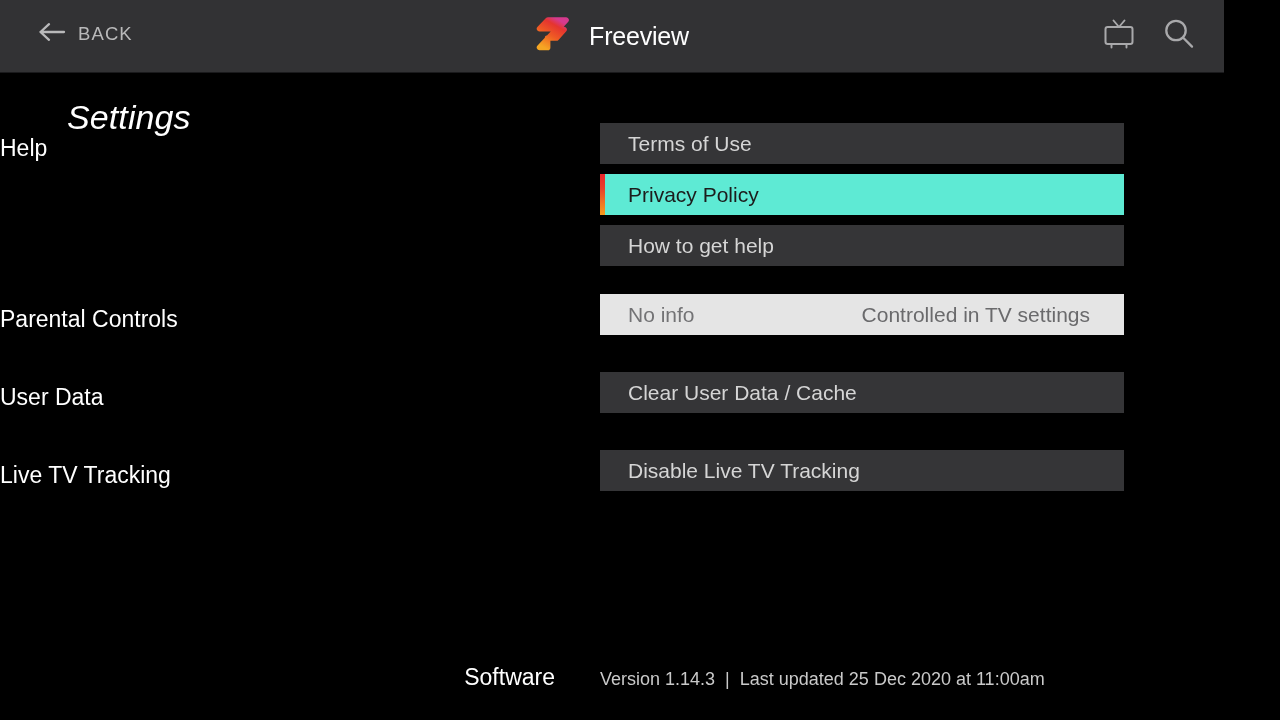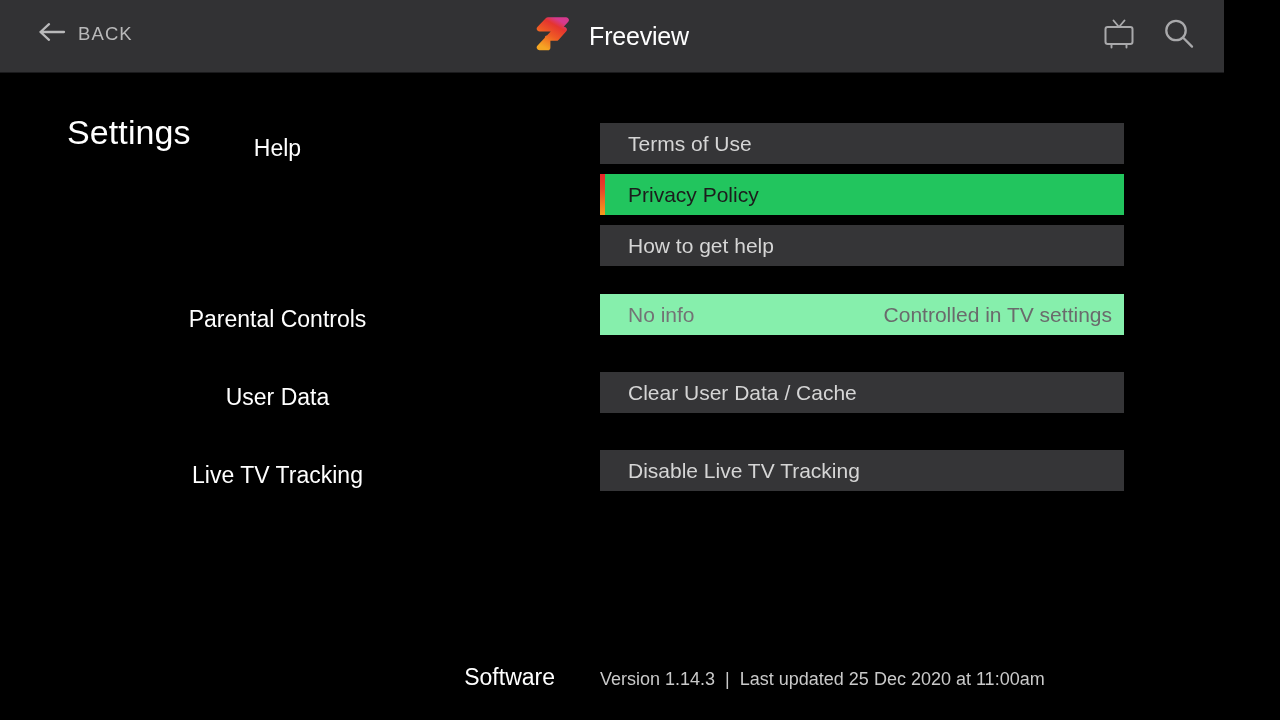"Settings" .page-title { font-style: none -> italic; top: 115px -> 100px }
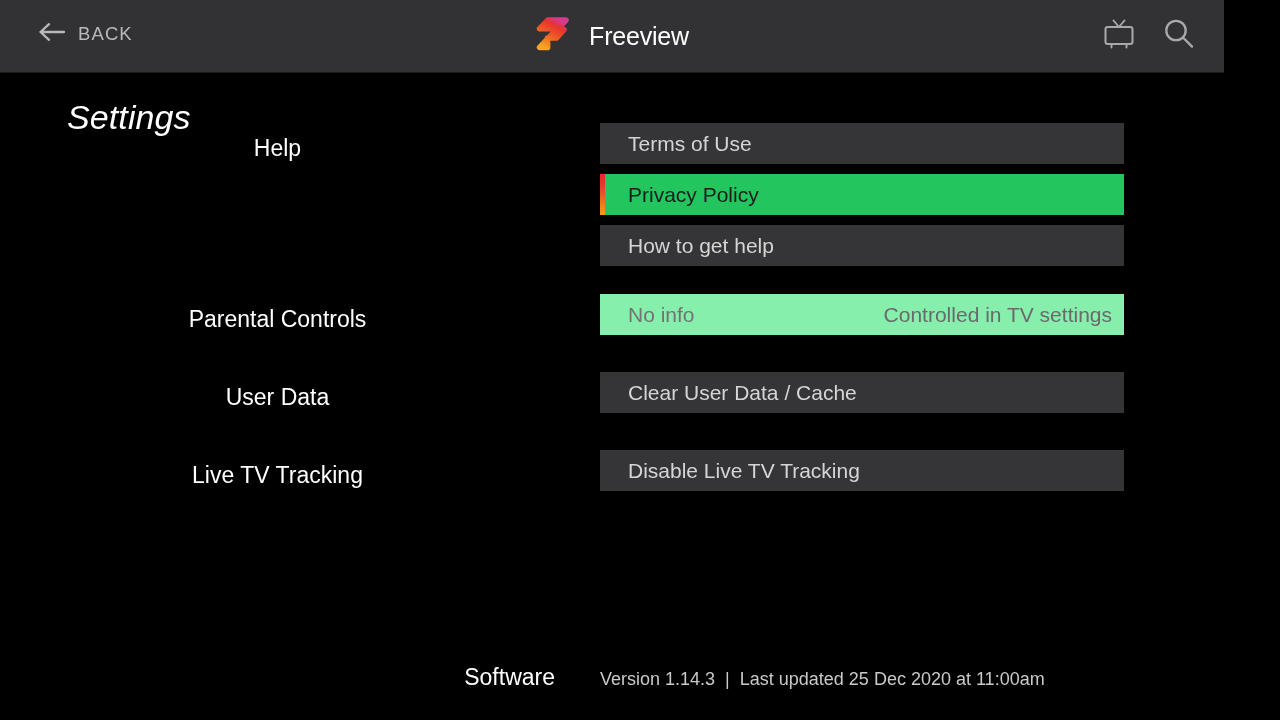"Help" .group-label { text-align: center -> left }
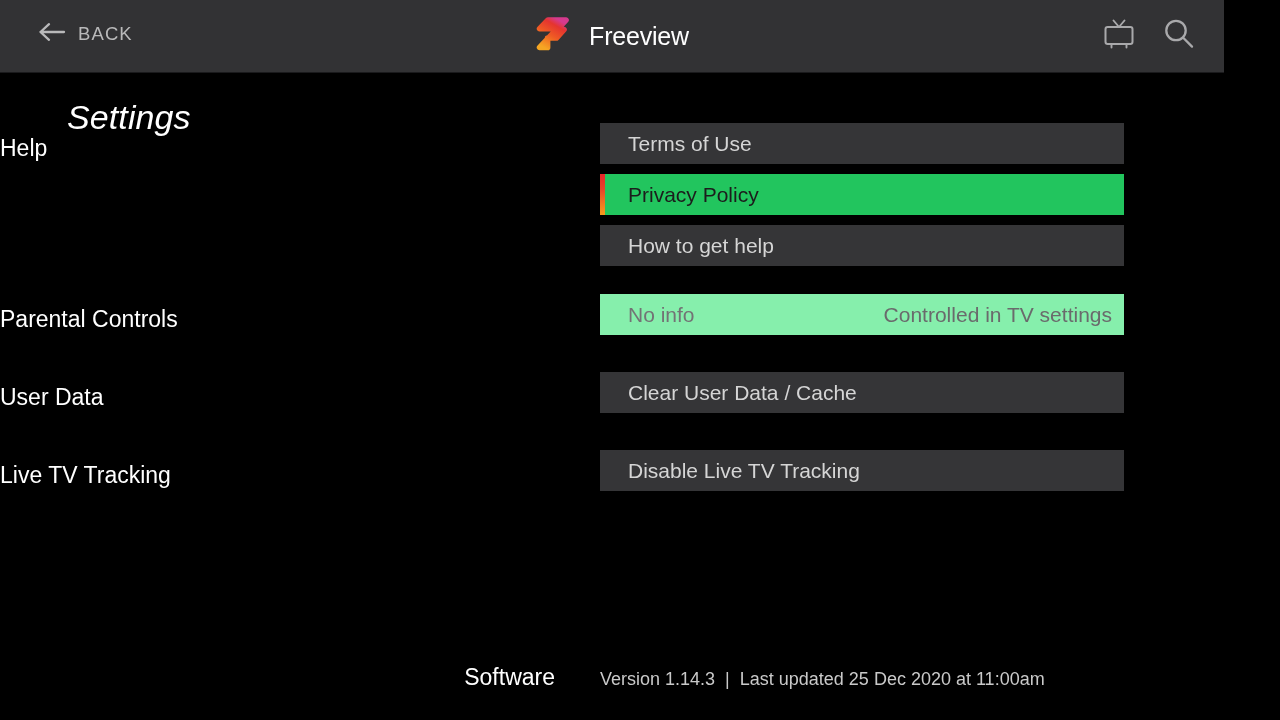"Privacy Policy" .row.selected { background: #22c55e -> #5eead4 }
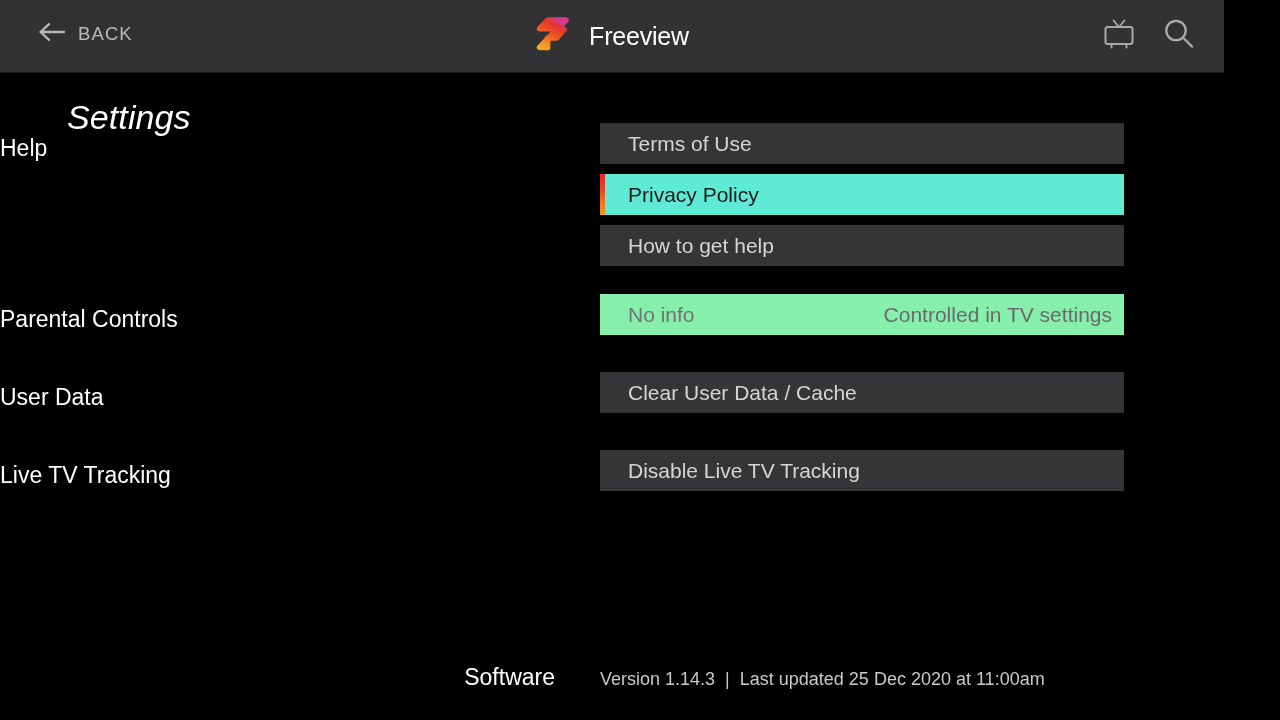"No info" .row.disabled { background: #86efac -> #e5e5e5 }
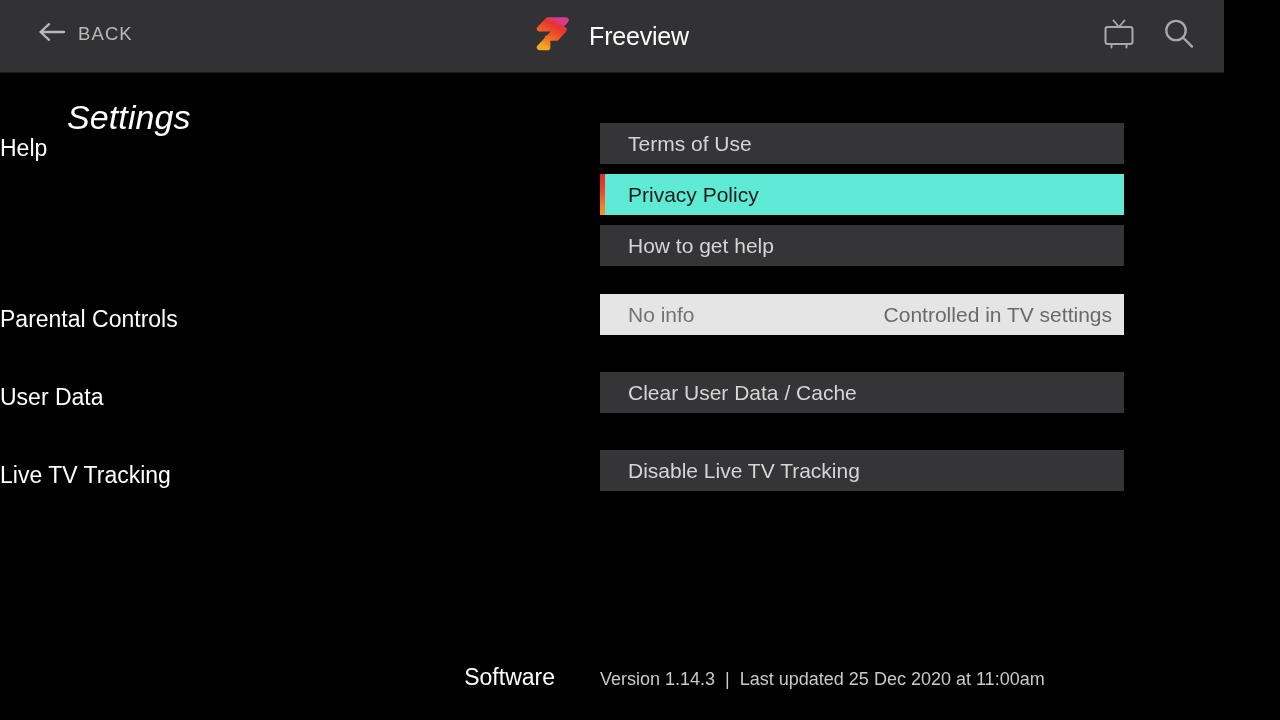"Controlled in TV settings" .row-aux { padding-right: 12px -> 34px }
